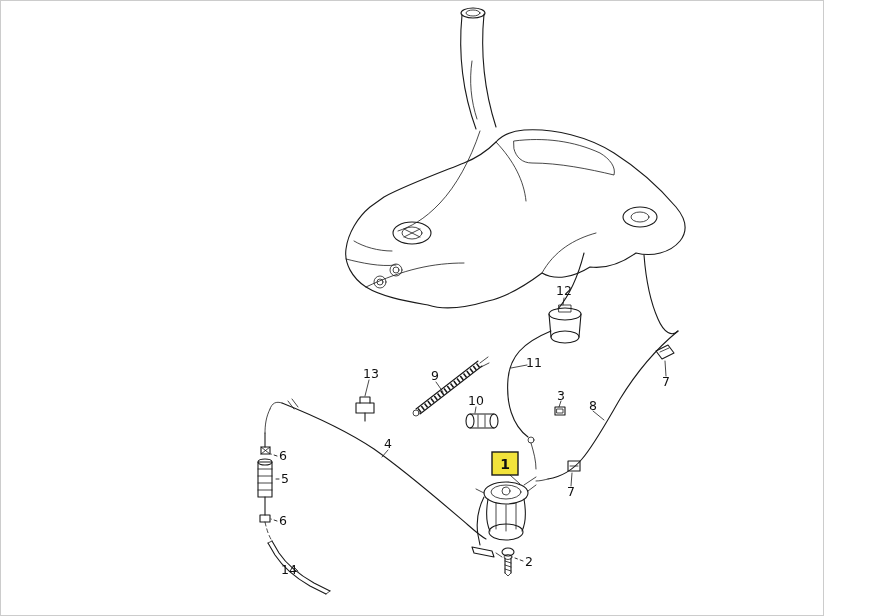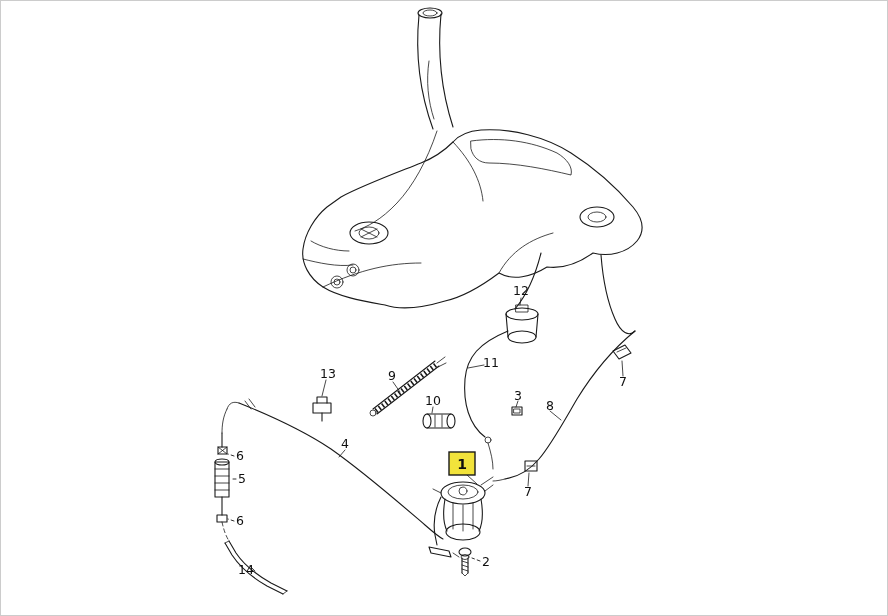"12" .stage { padding-left: none -> 43px; width: 888px -> 824px }
